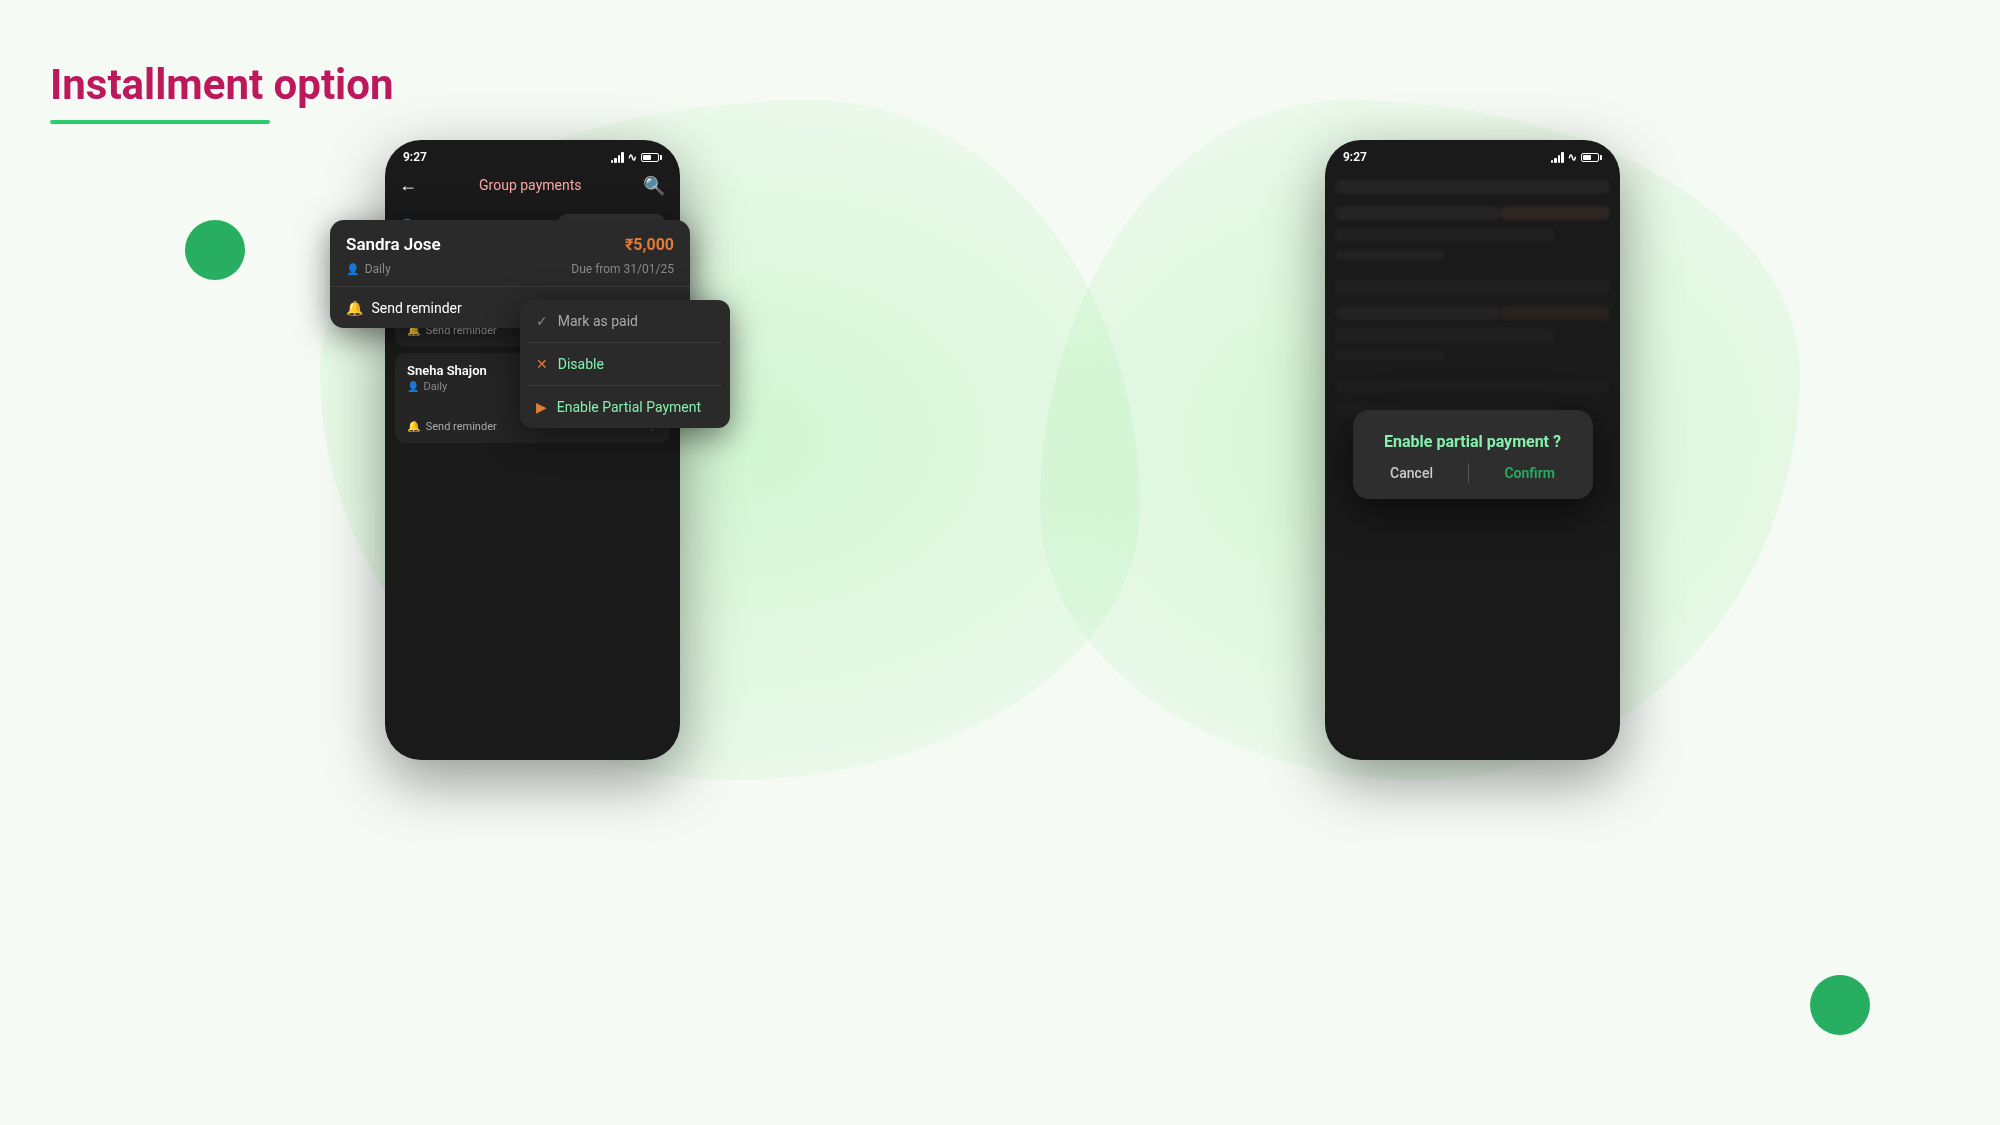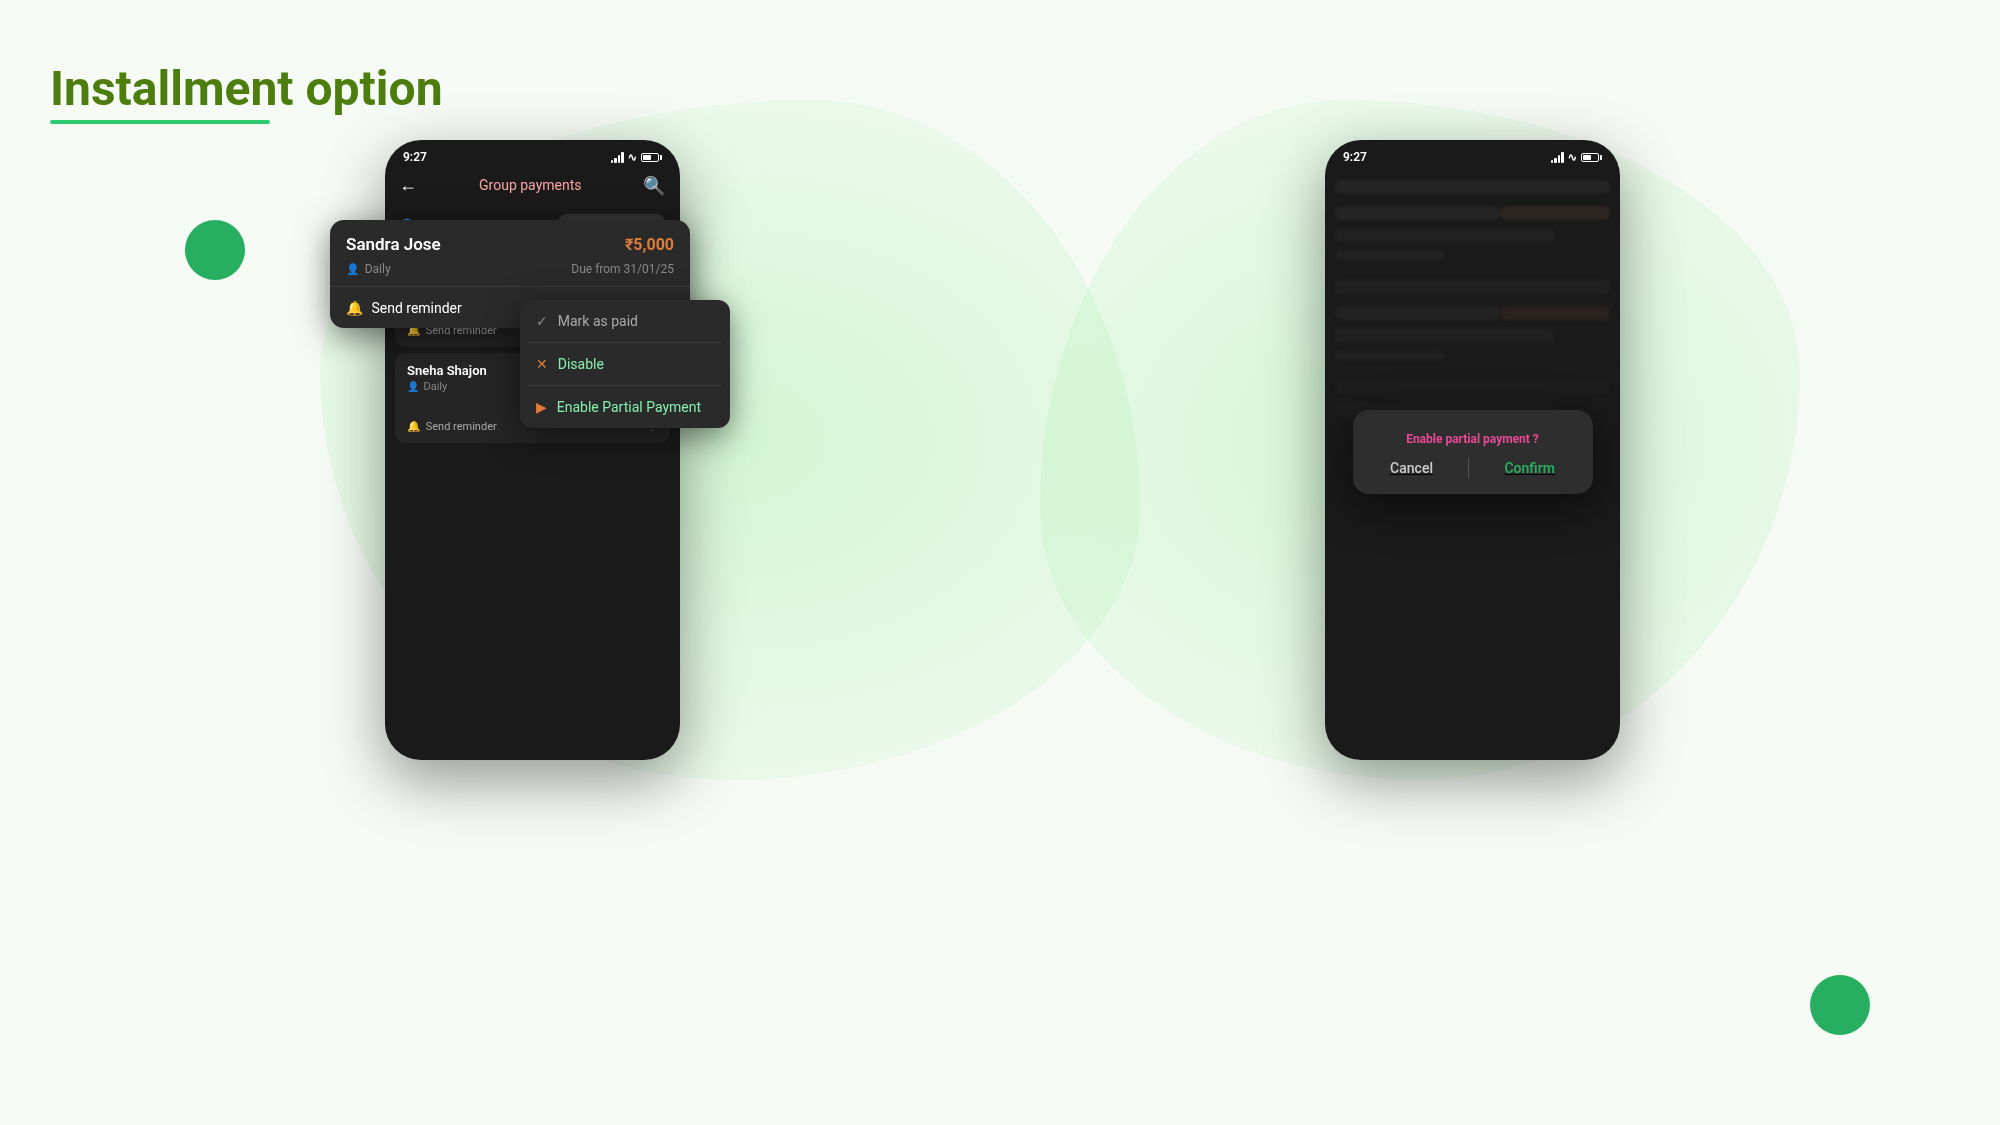"Installment option" .page-title { color: #4d7c0f -> #be185d; font-size: 48px -> 42px }
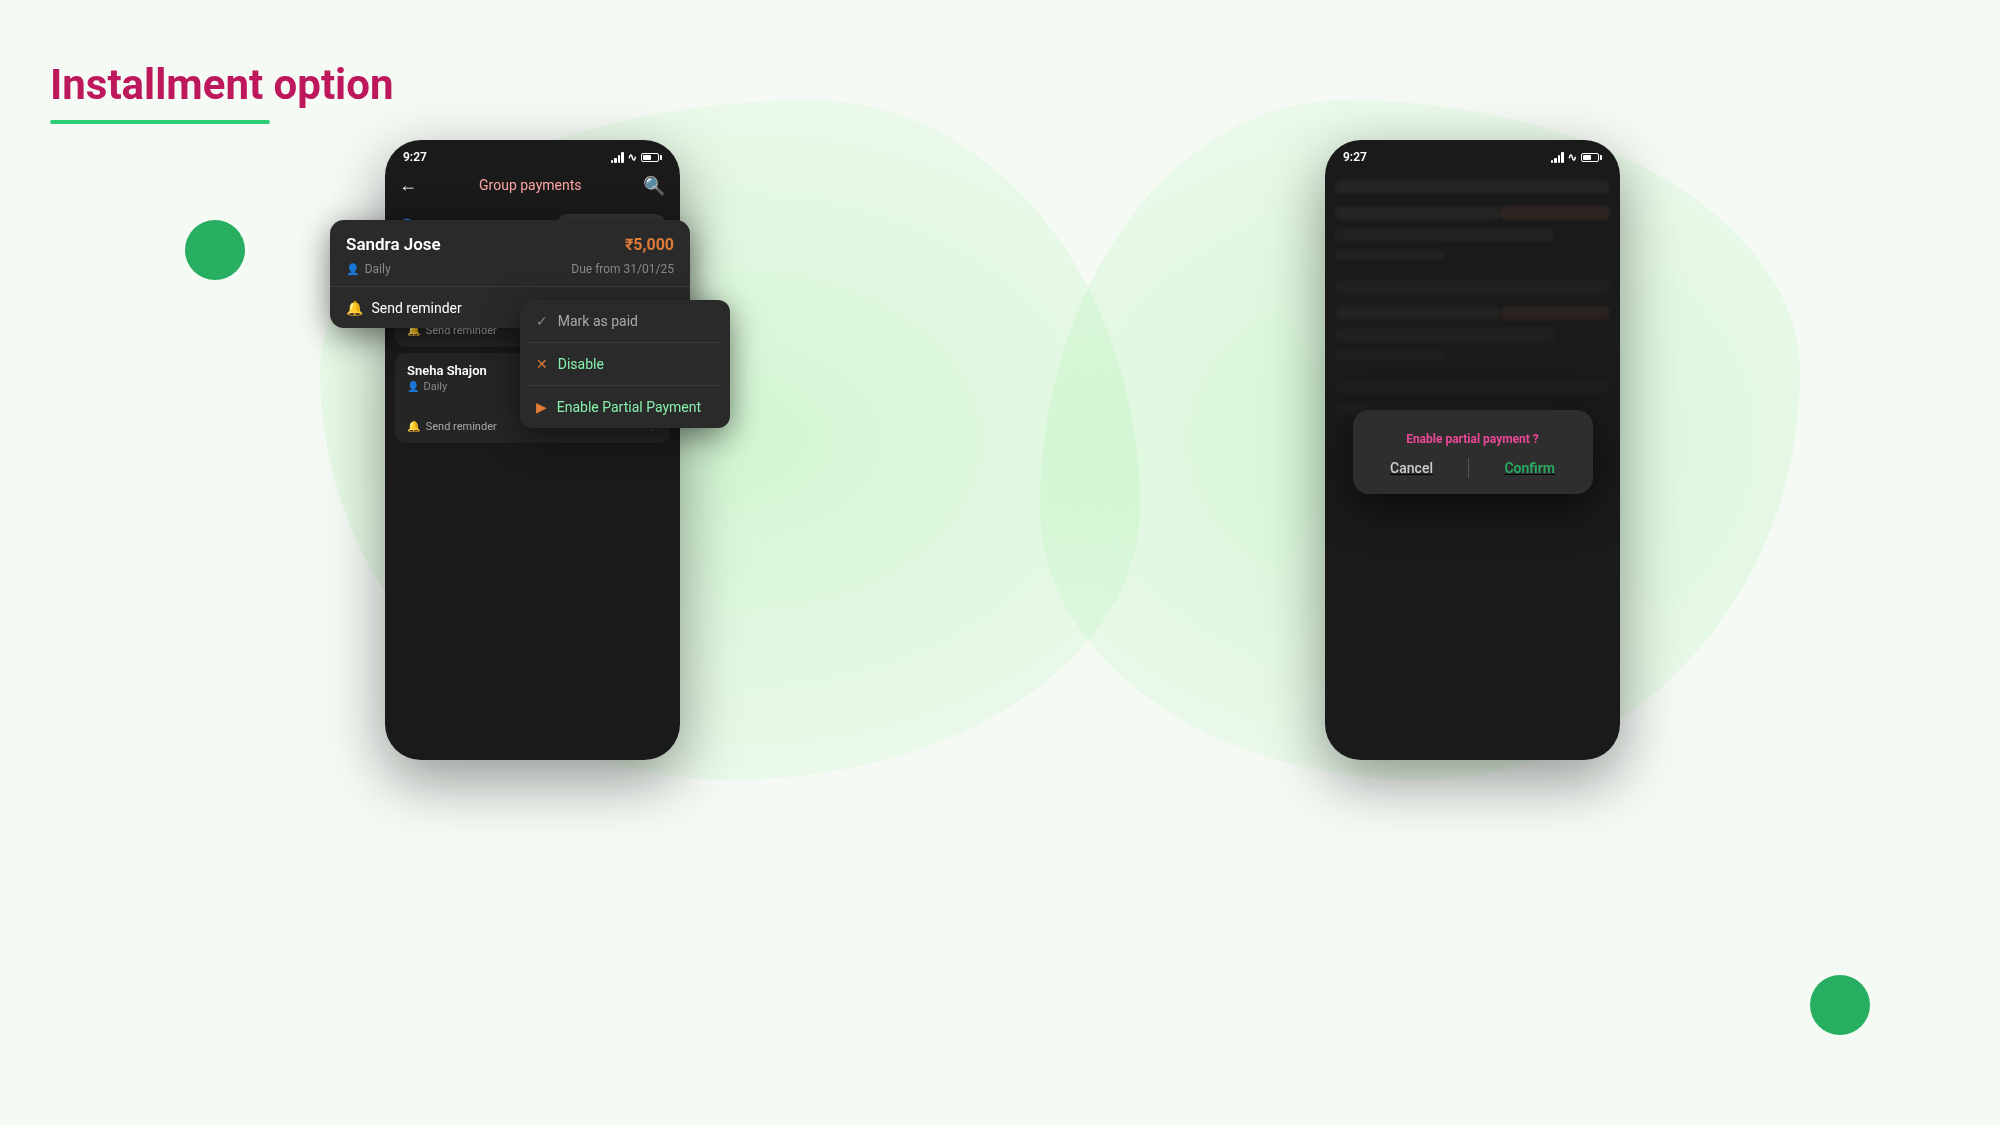"Enable partial payment ?" .modal-title { color: #ec4899 -> #86efac; font-size: 12px -> 16px }
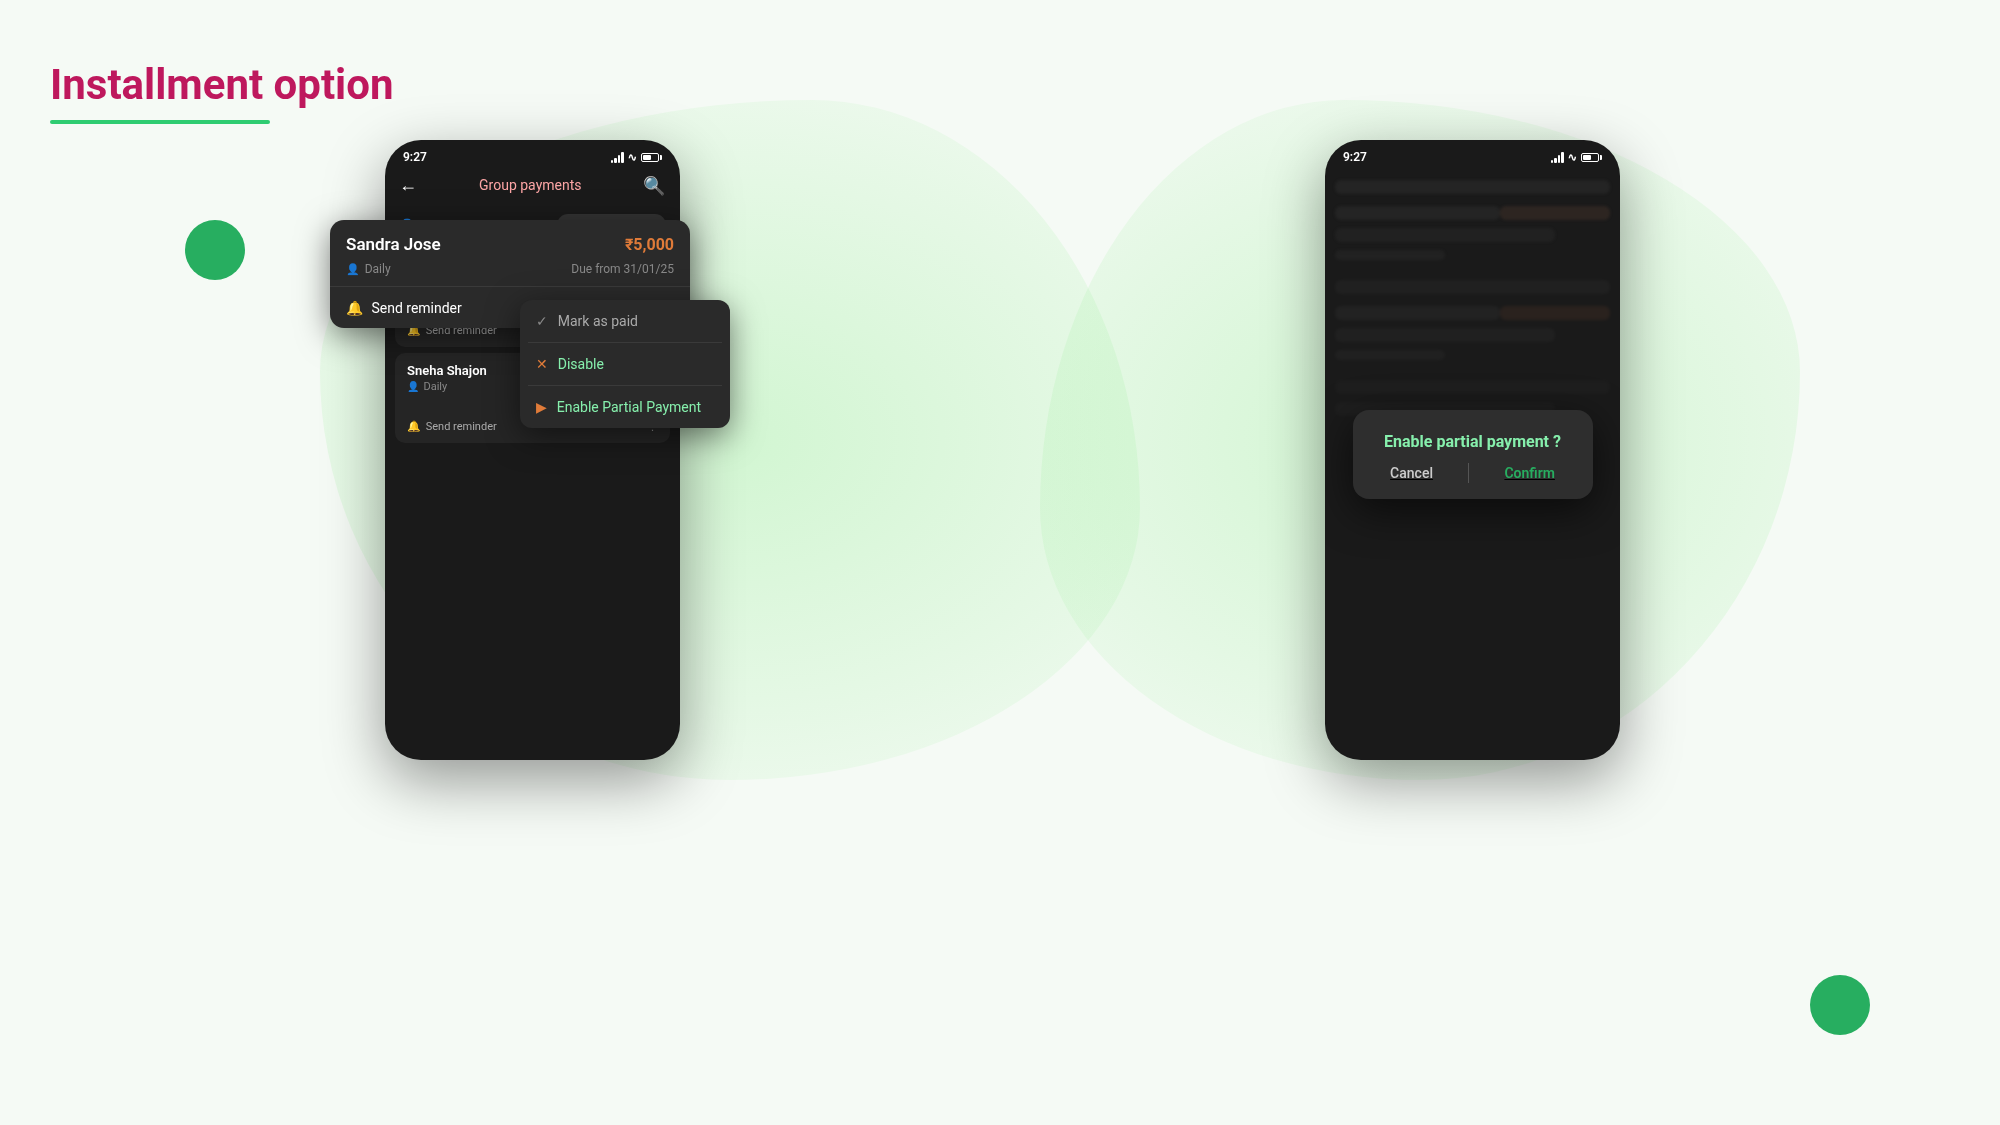"Cancel" .modal-actions { text-decoration: underline -> none }
